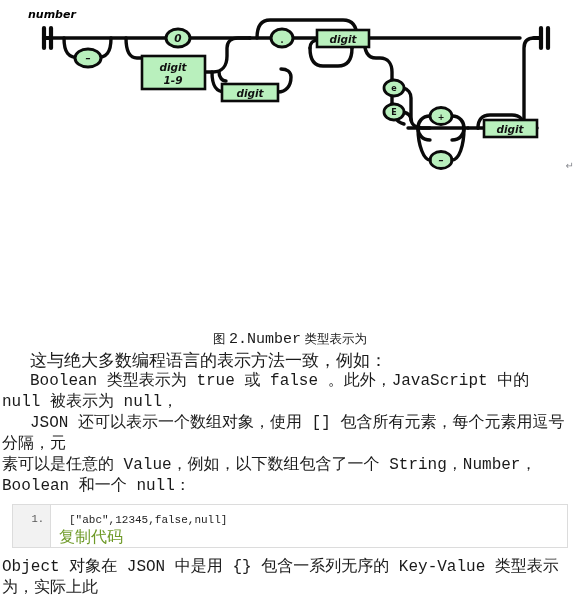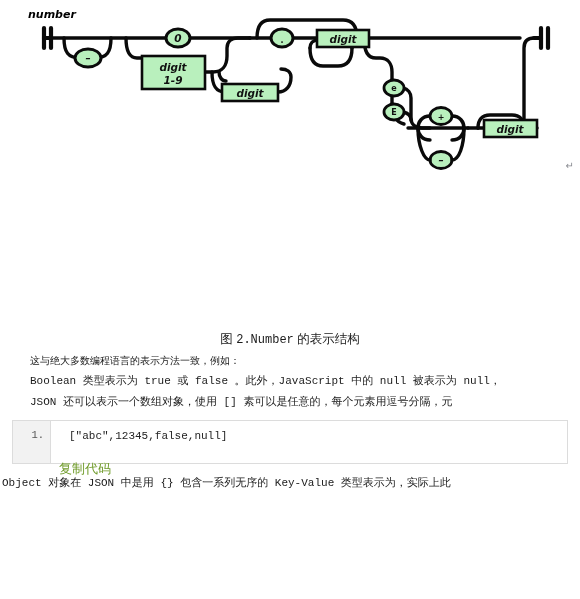"2.Number" .caption .en { font-size: 12px -> 15px }
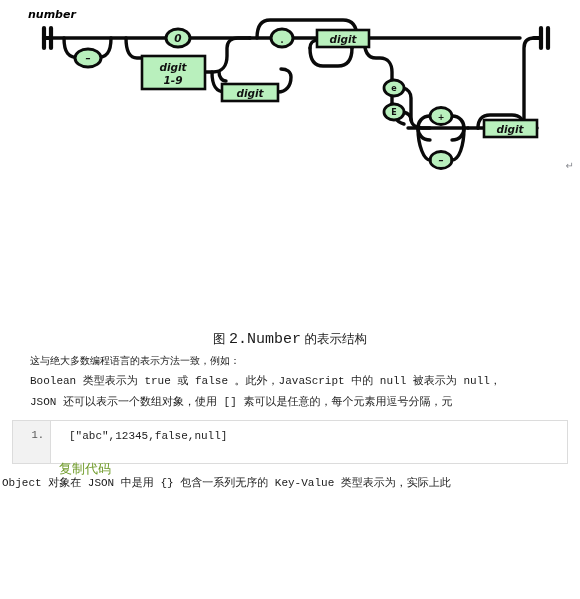"的表示结构" span { text: 的表示结构 -> 类型表示为 }
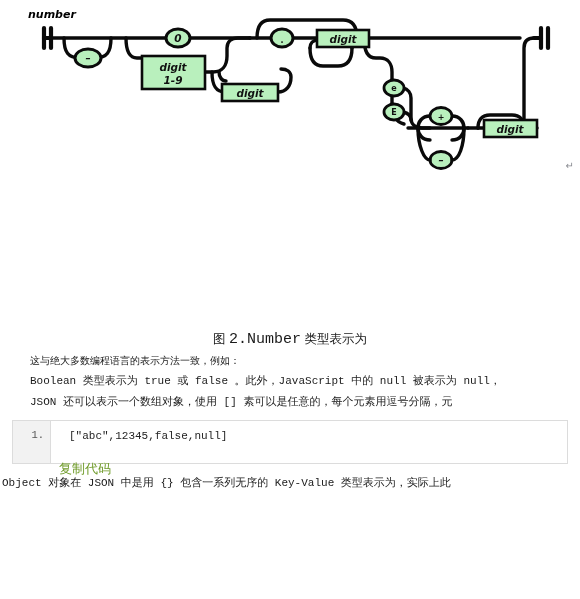"这与绝大多数编程语言的表示方法一致，例如：" .para { font-size: 10px -> 17px }
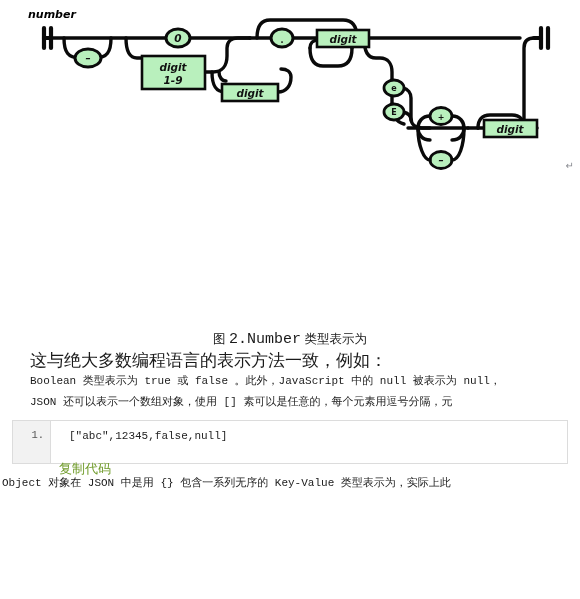"Boolean 类型表示为 true 或 false" .en { font-size: 11px -> 16px }
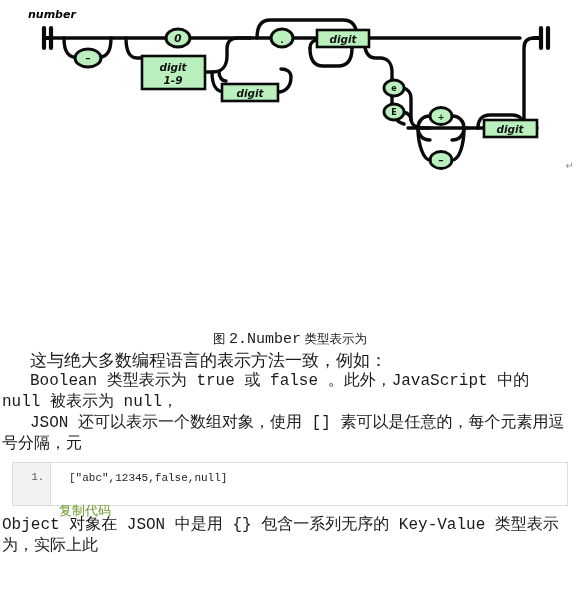"JSON 还可以表示一个数组对象，使用 []" p.para { text: 素可以是任意的 -> 包含所有元素 }
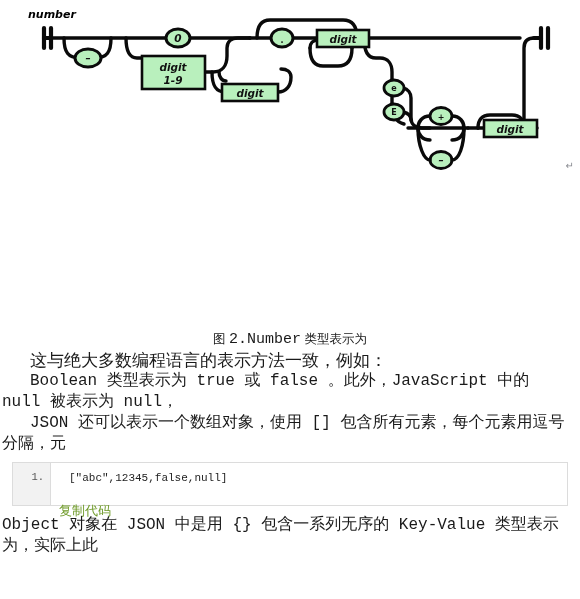"素可以是任意的 Value，例如，以下数组包含了一个" p.para { html: none -> <p>素可以是任意的 Value，例如，以下数组包含了一个 String，Number，Boolean 和一个 null：</p> }
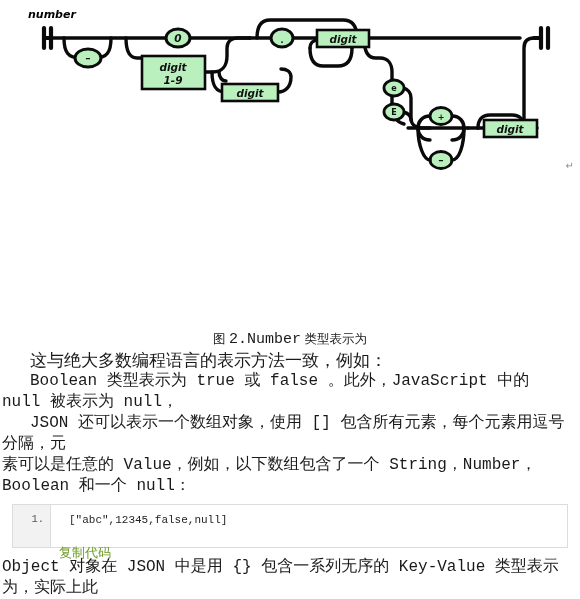"复制代码" .copylink { font-size: 13px -> 16px; margin-top: 18px -> 2px }
